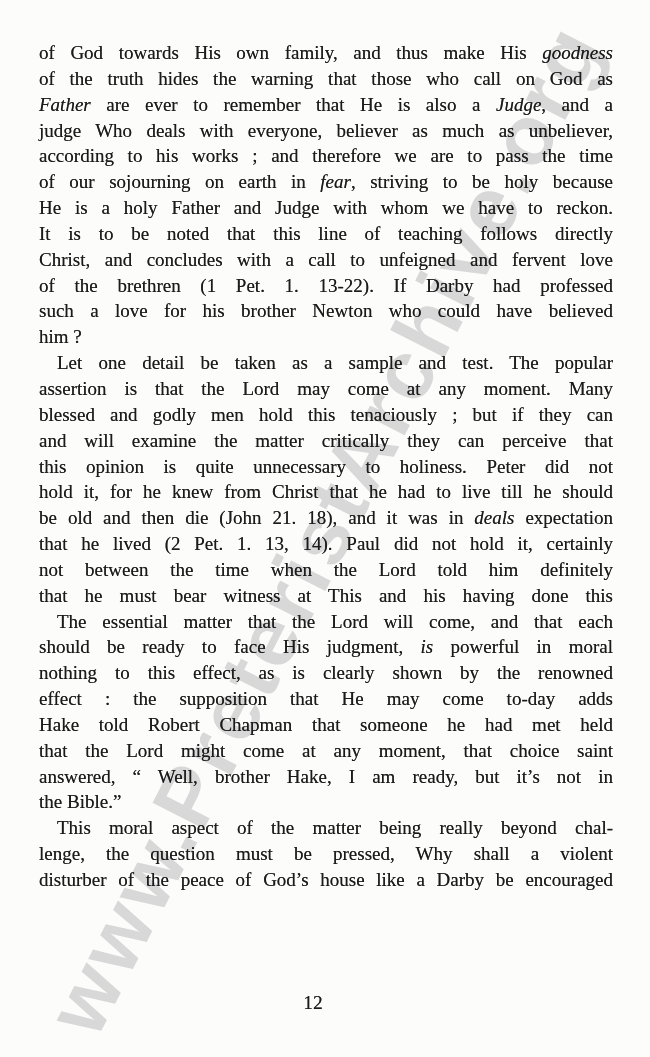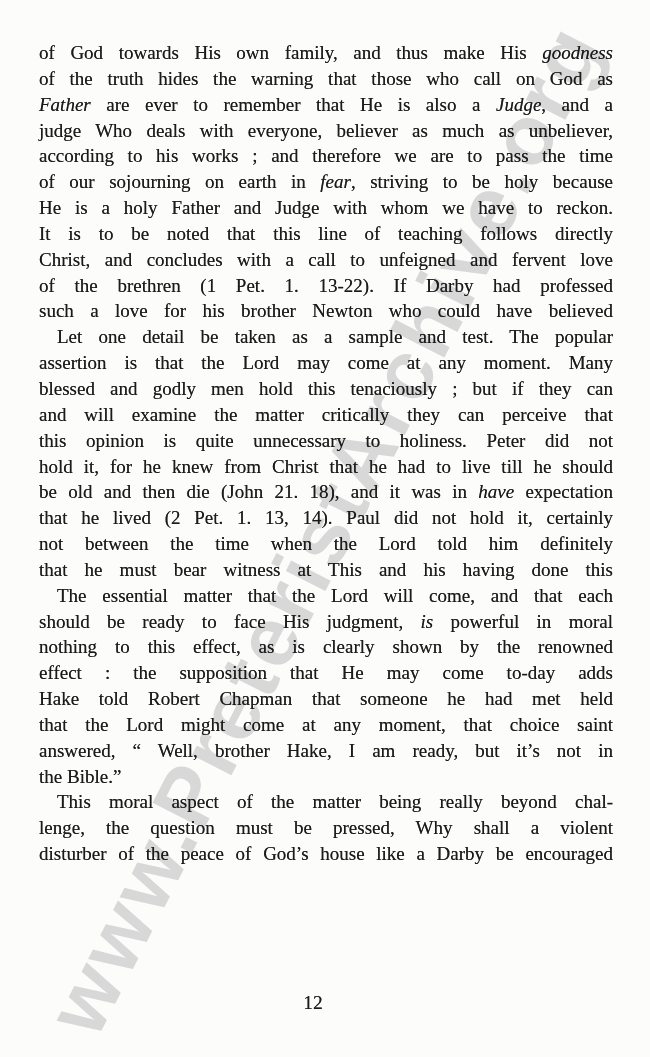"him ?" div.line { html: none -> <div><span>him ?</span></div> }
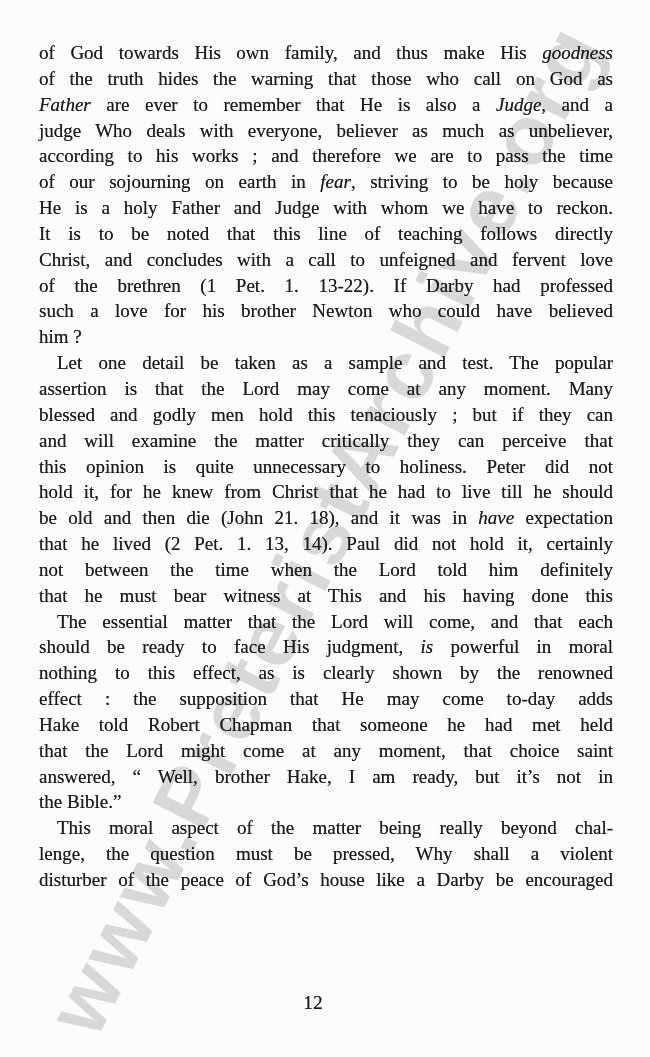"have" span.it { text: have -> deals }
